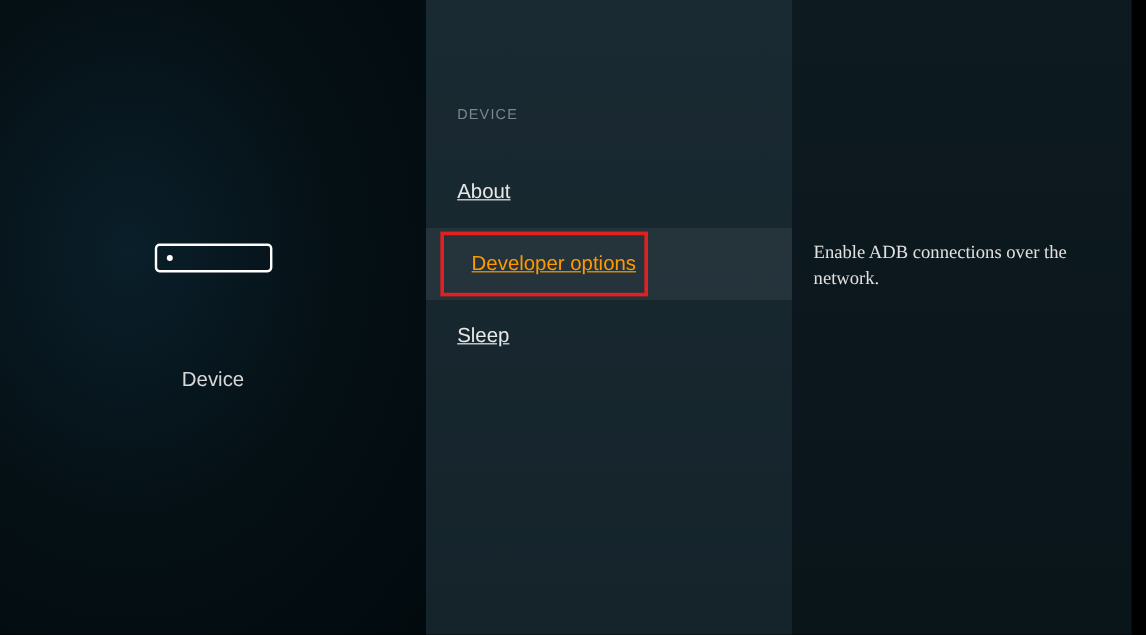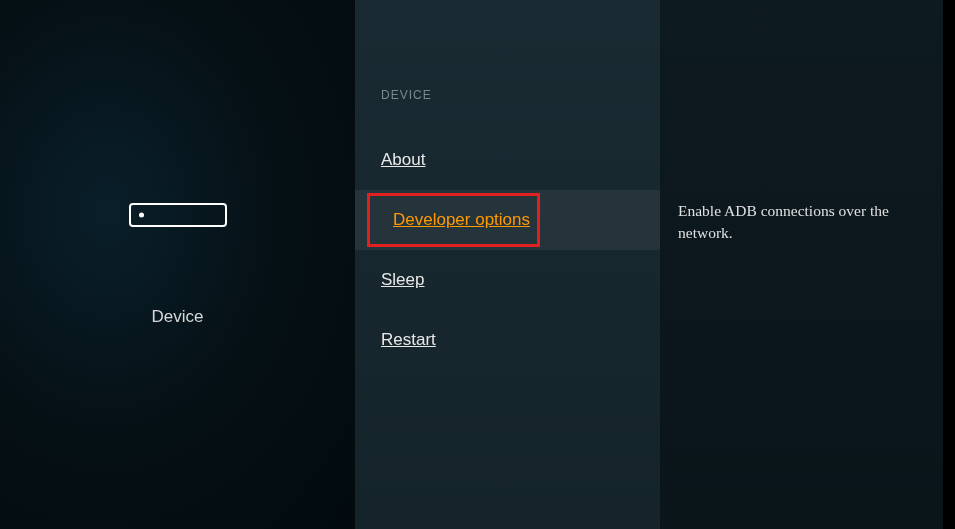"Restart" div.menu-item { html: <div>Restart</div> -> none }
